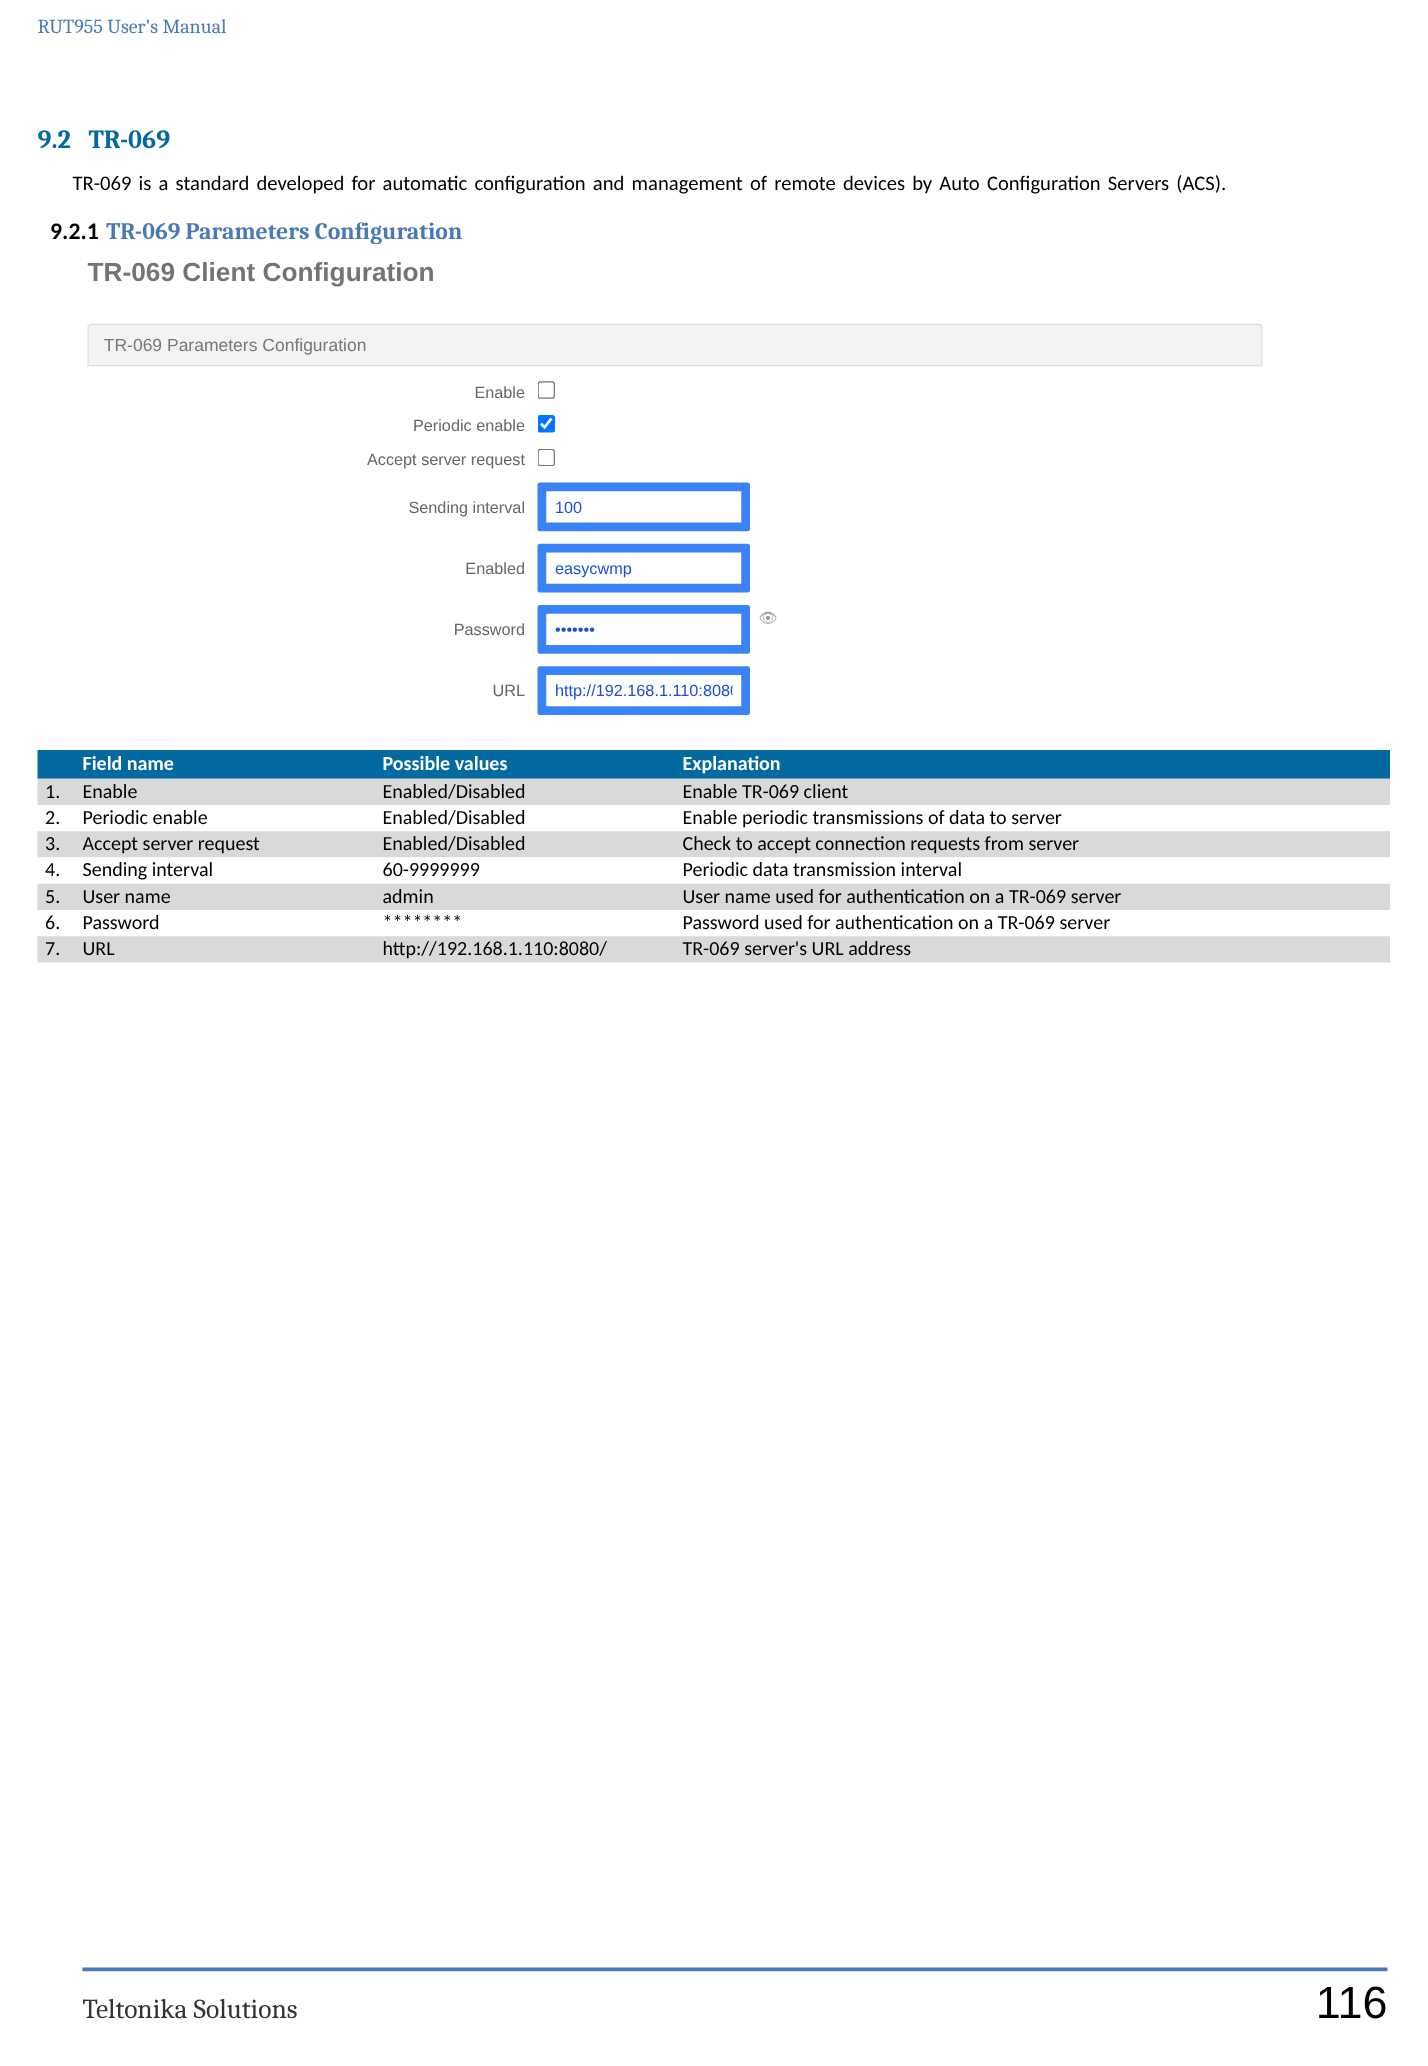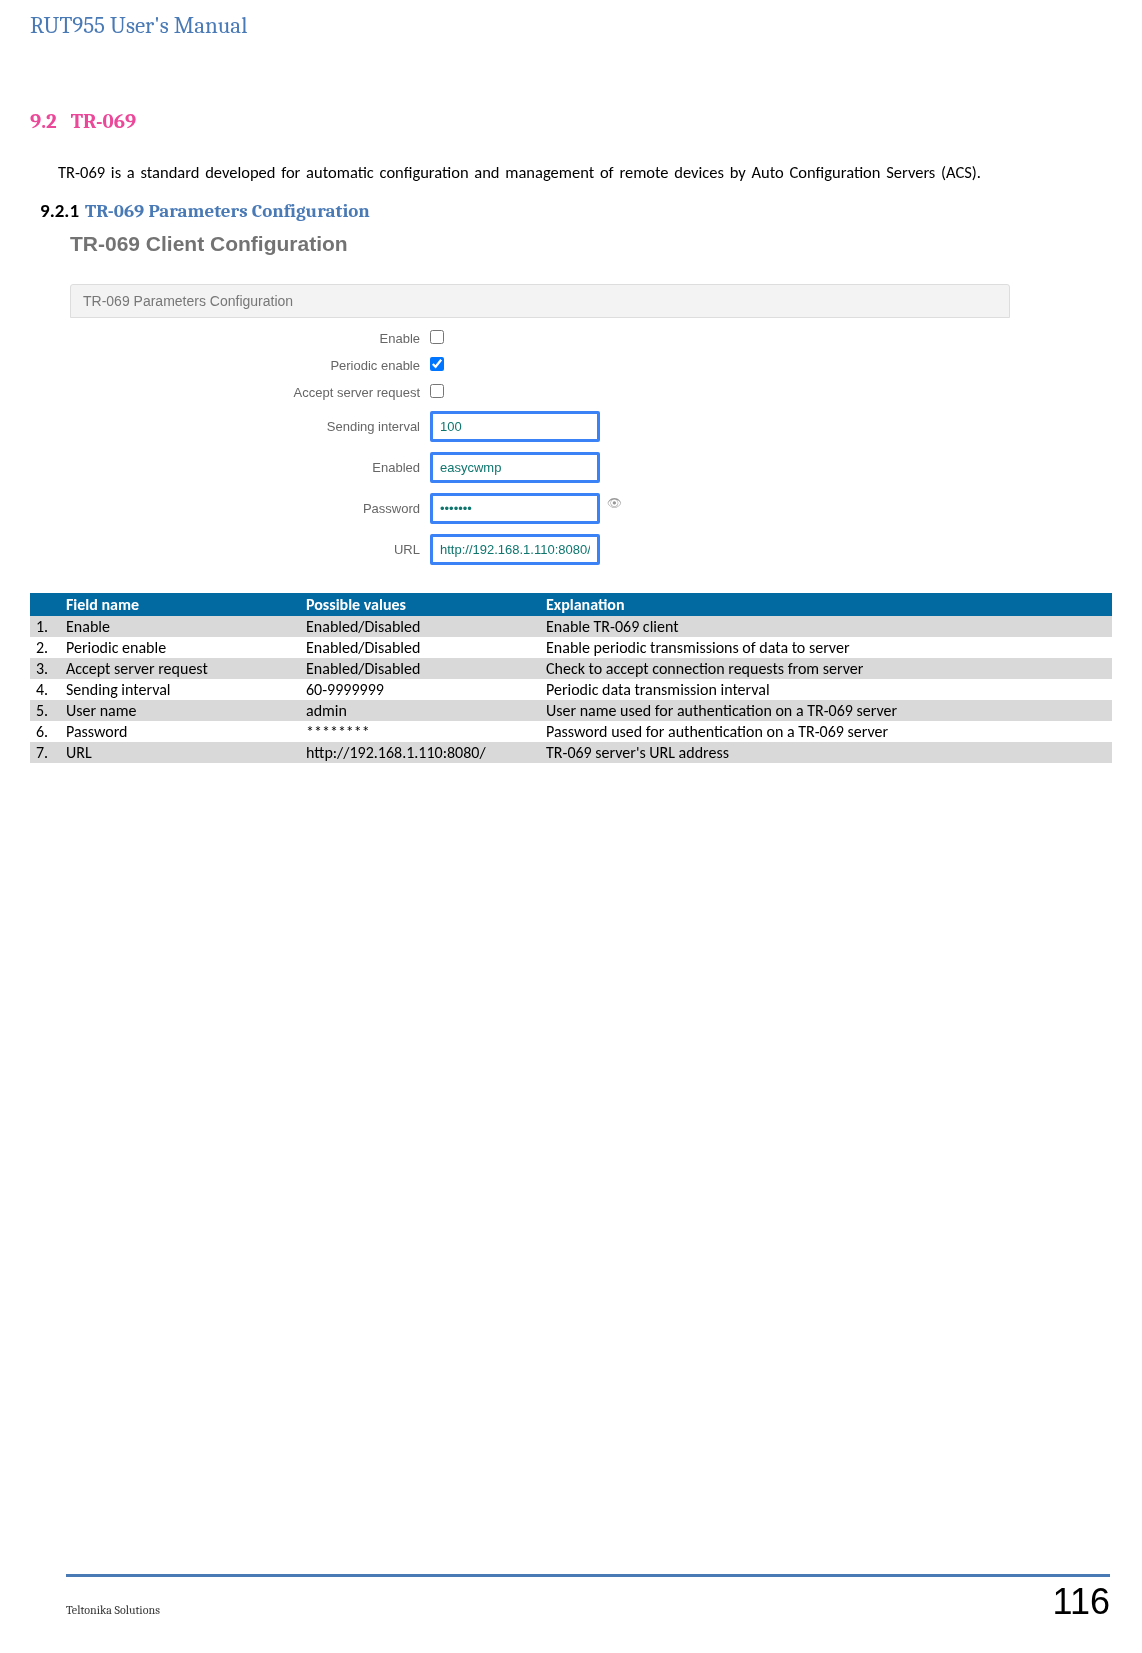"RUT955 User's Manual" .header-title { font-size: 23px -> 16px }
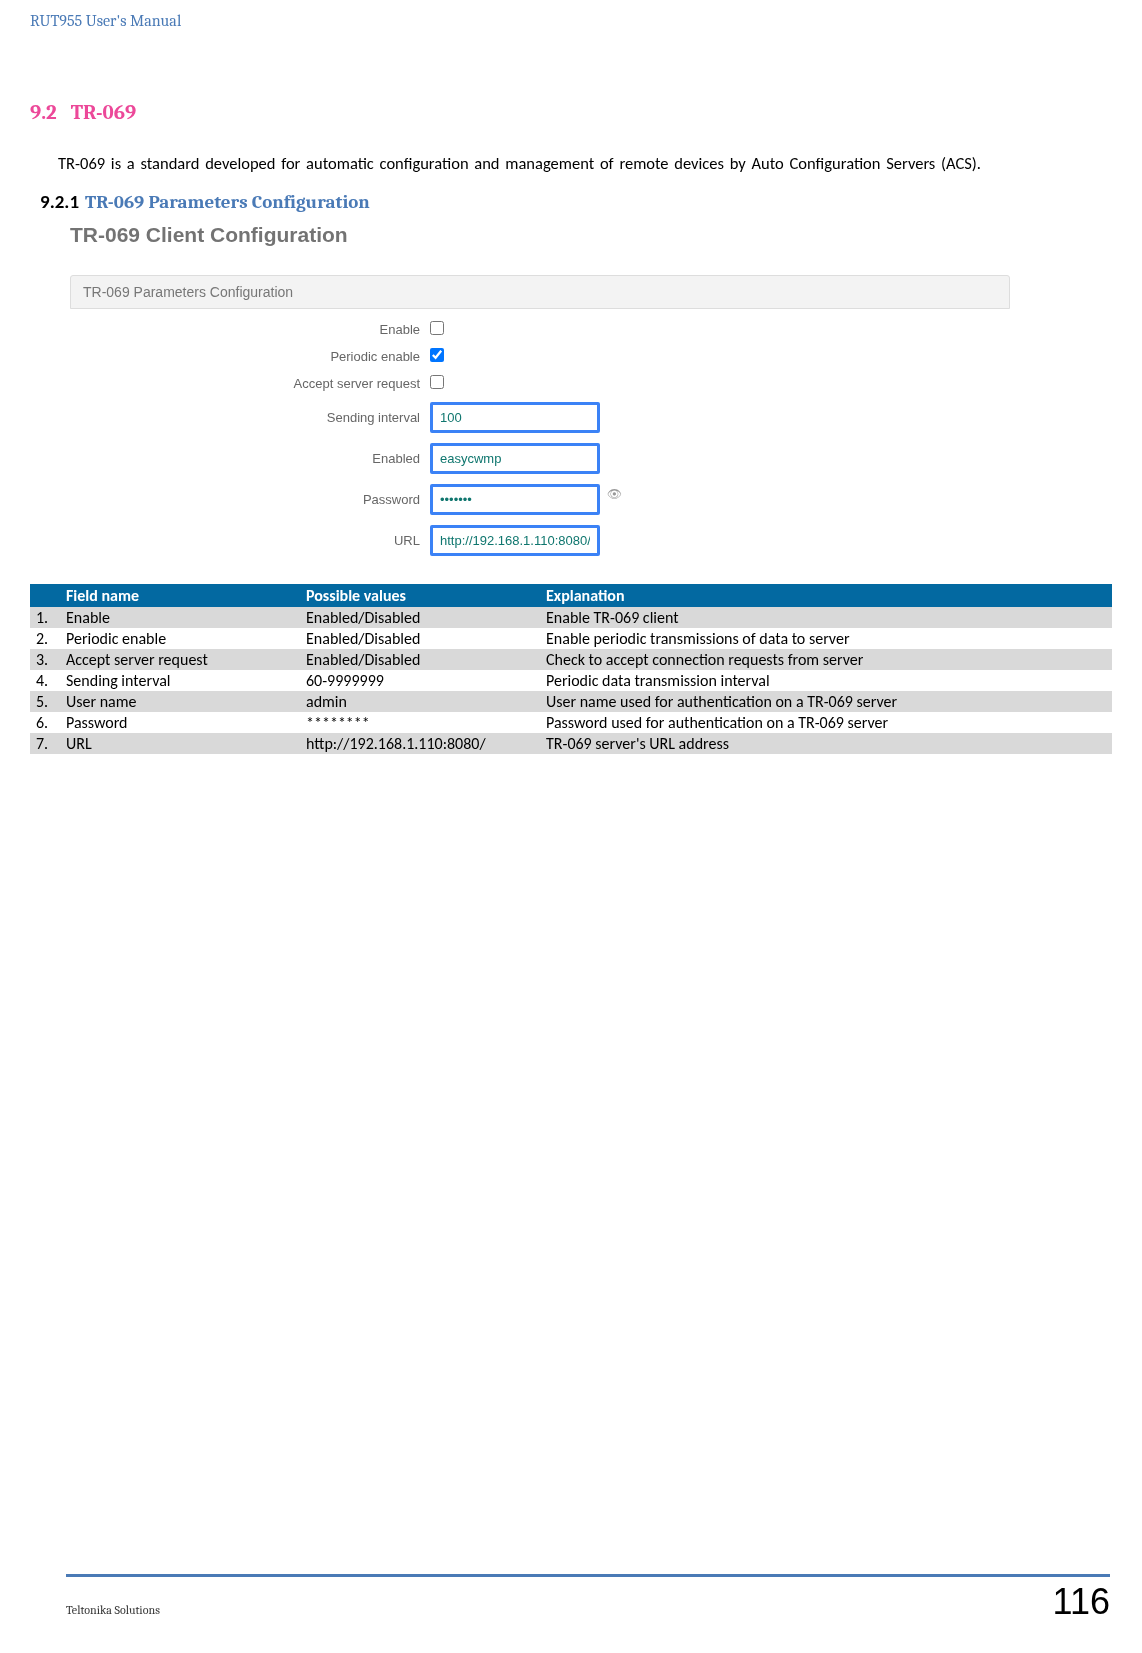"9.2 TR-069" .sec-heading { color: #ec4899 -> #0369a1; margin-bottom: 28px -> 12px }
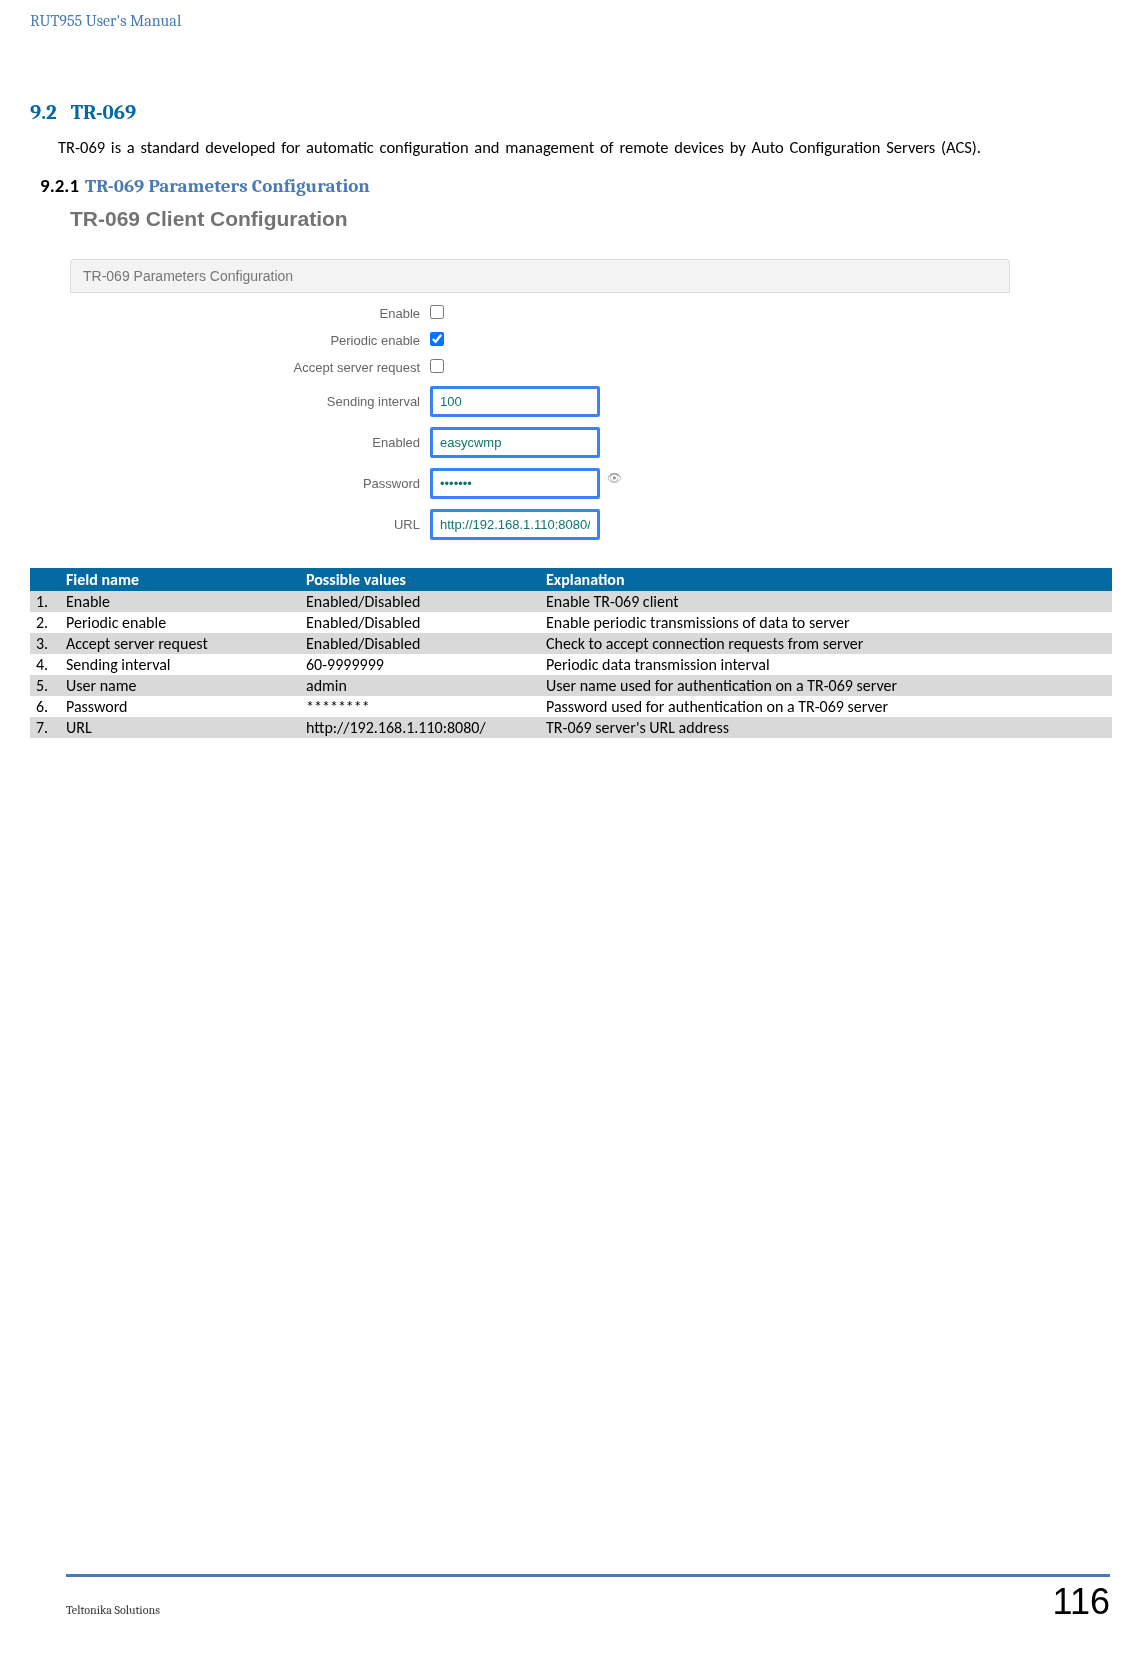"100" .form-ctrl input[type=text], .form-ctrl input[type=password] { border: 3px solid #3b82f6 -> 7px solid #3b82f6; color: #0f766e -> #1d4ed8 }
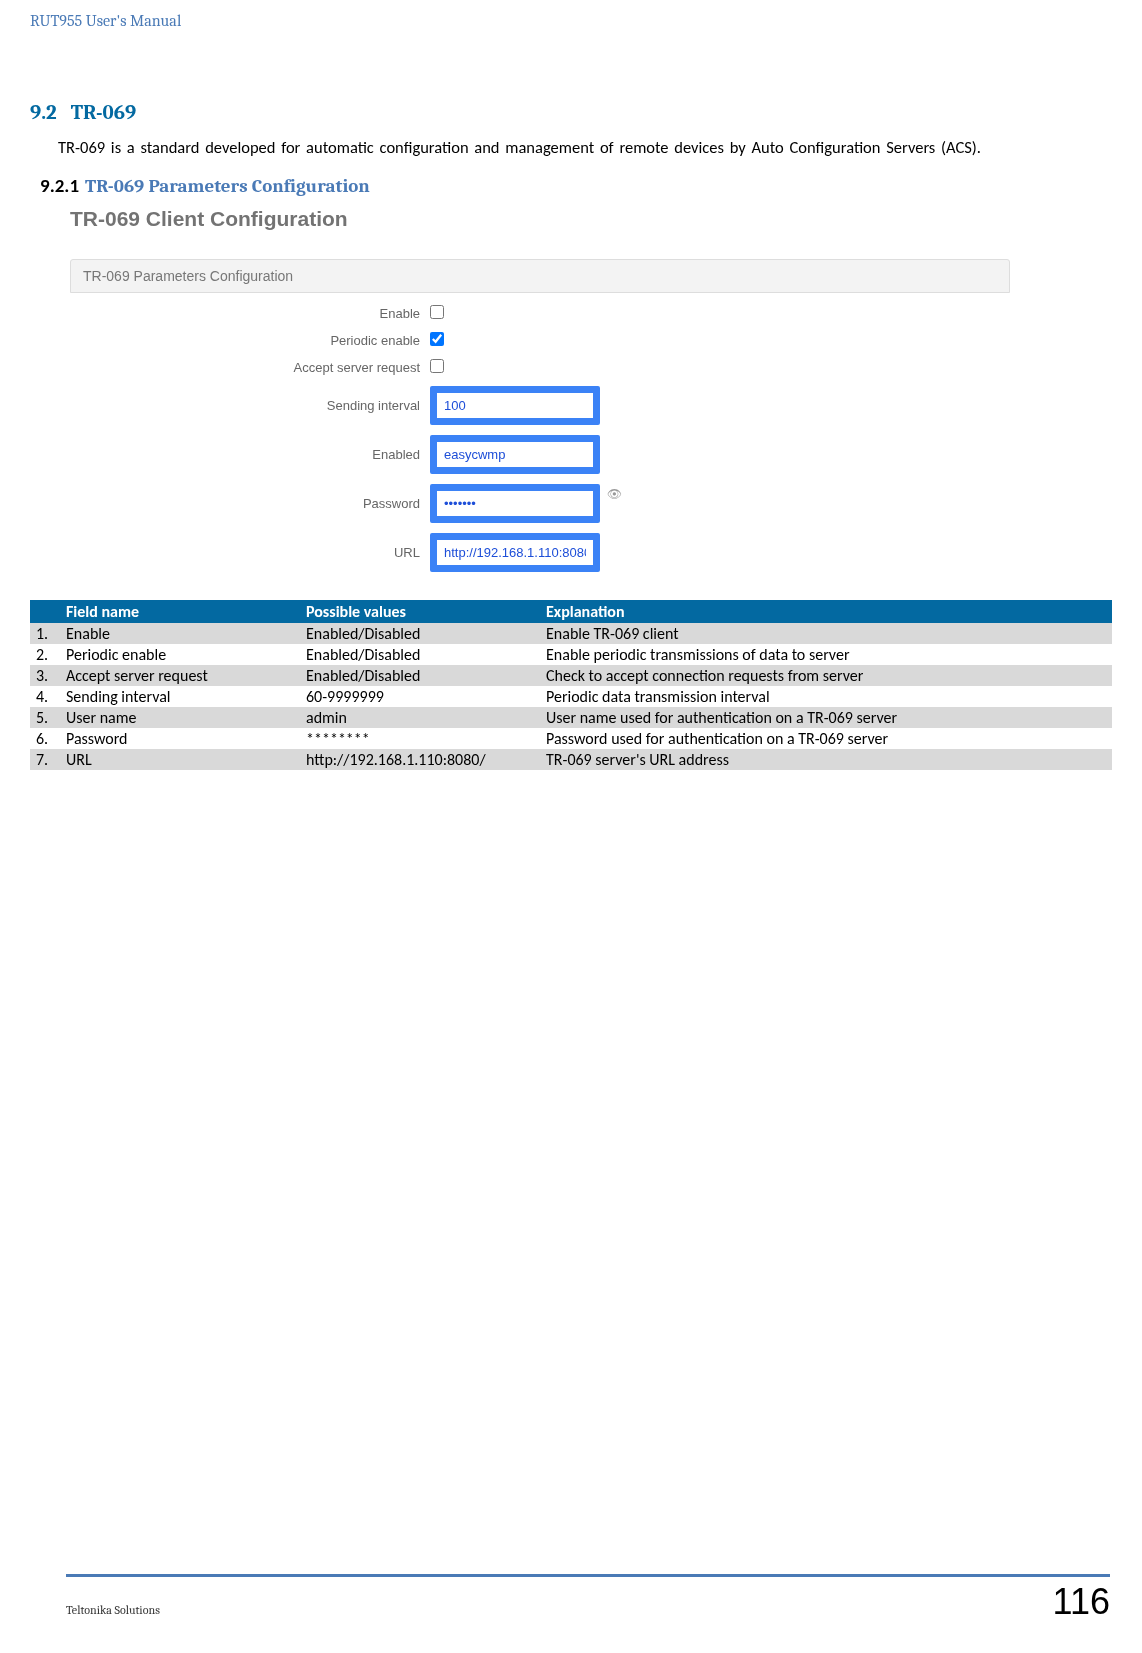"Teltonika Solutions" .footer-left { font-size: 12px -> 22px }
